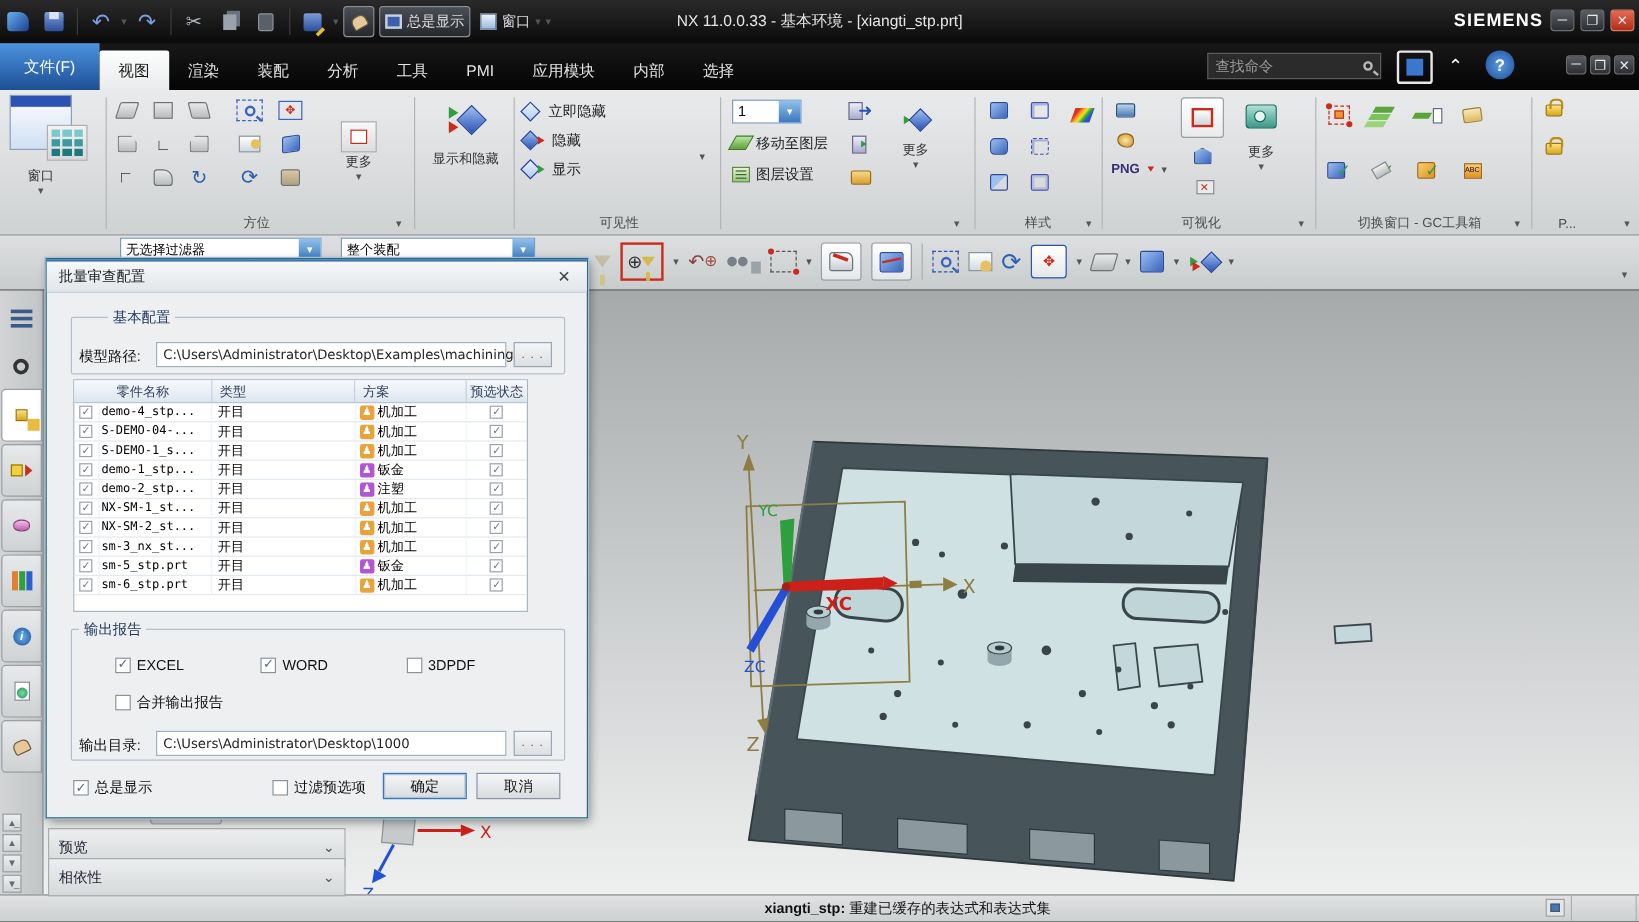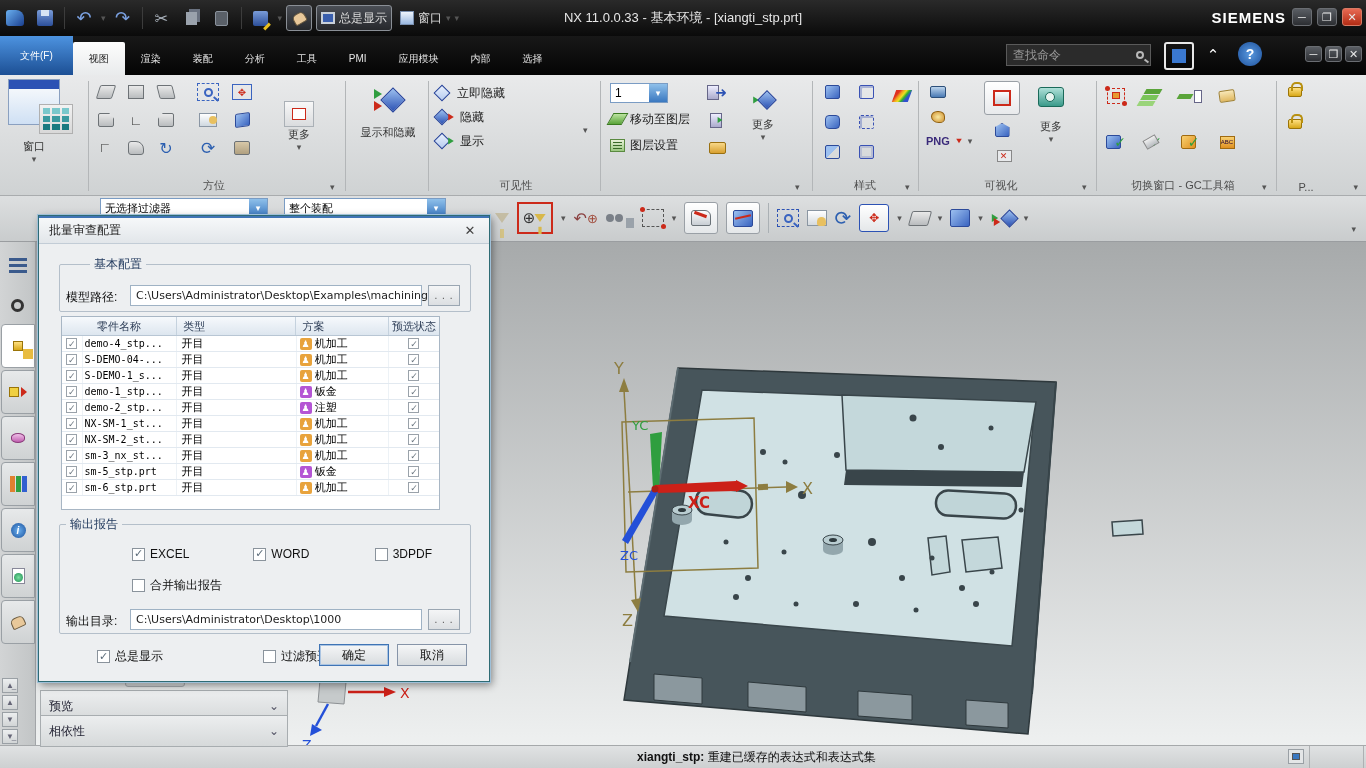"文件(F)" .tab { font-size: 10px -> 13px }
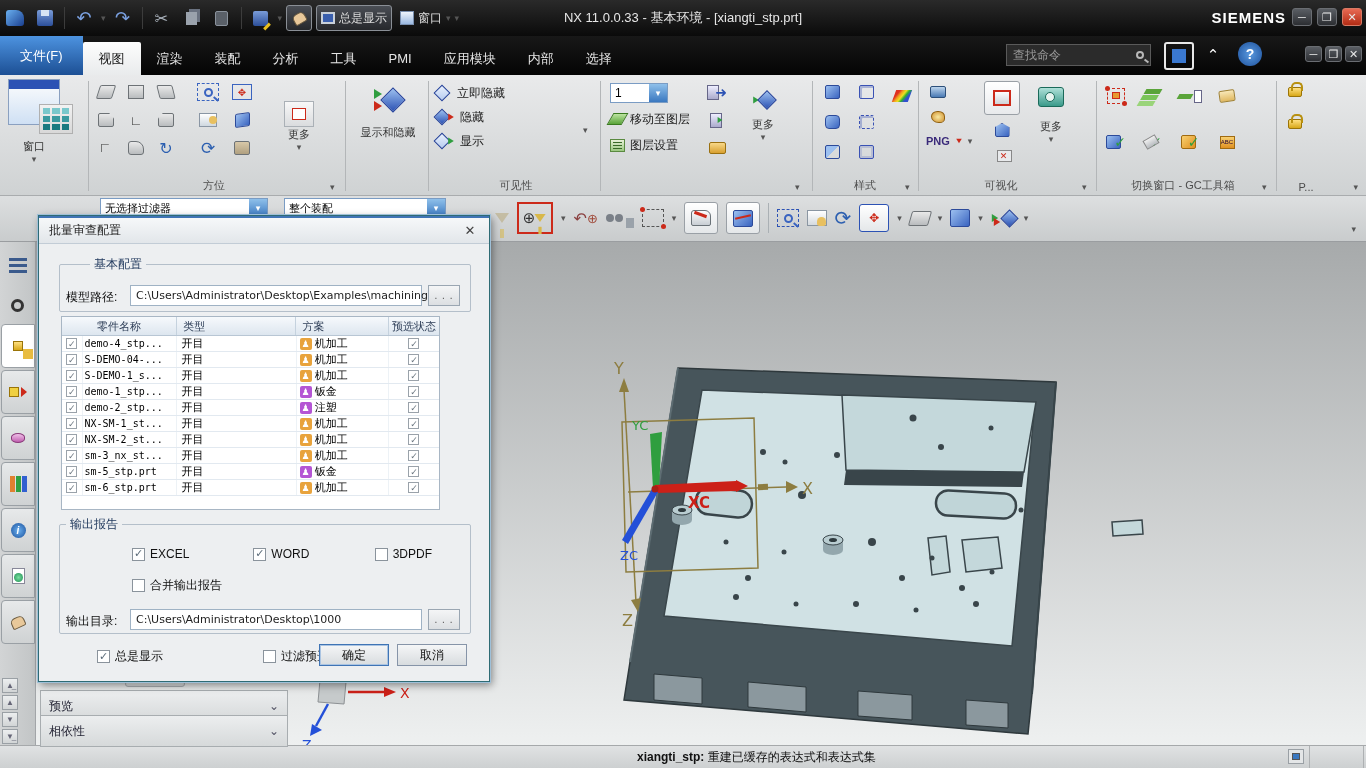"EXCEL" .cbrow { margin-left: 36px -> none }
